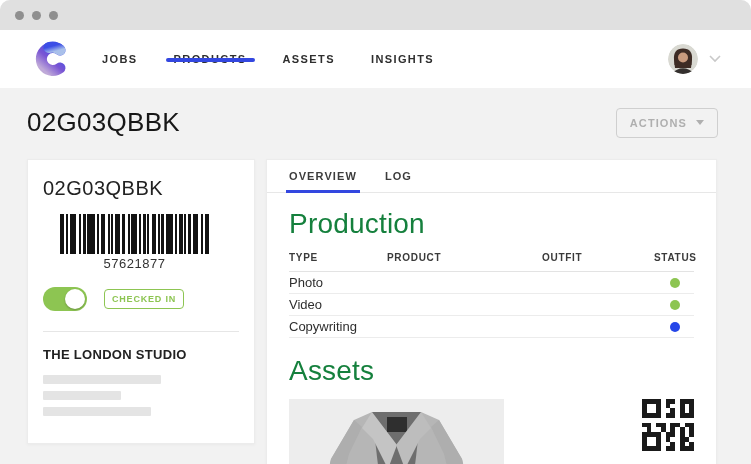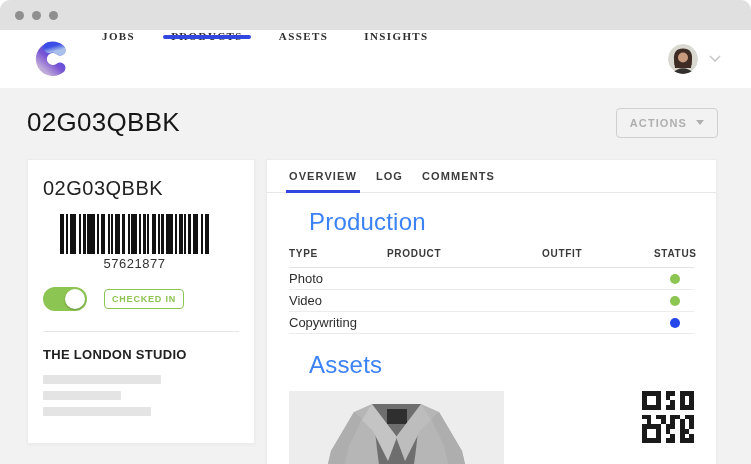"JOBS" .nav-links { align-items: flex-start -> center; font-family: Liberation Serif, serif -> none }
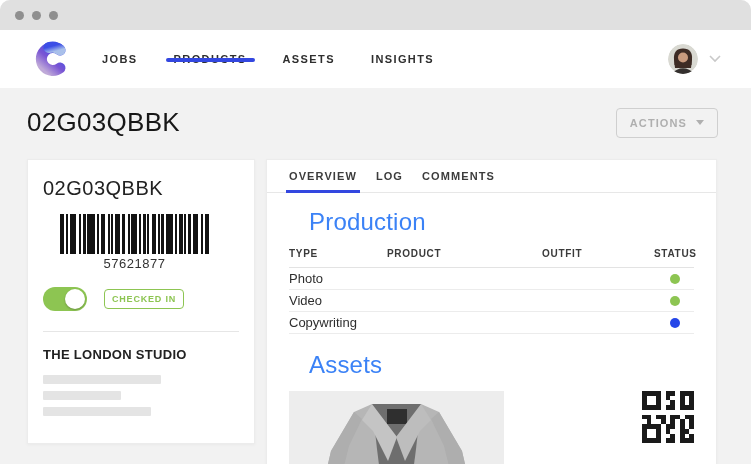"OVERVIEW" .tabs { gap: 19px -> 28px }
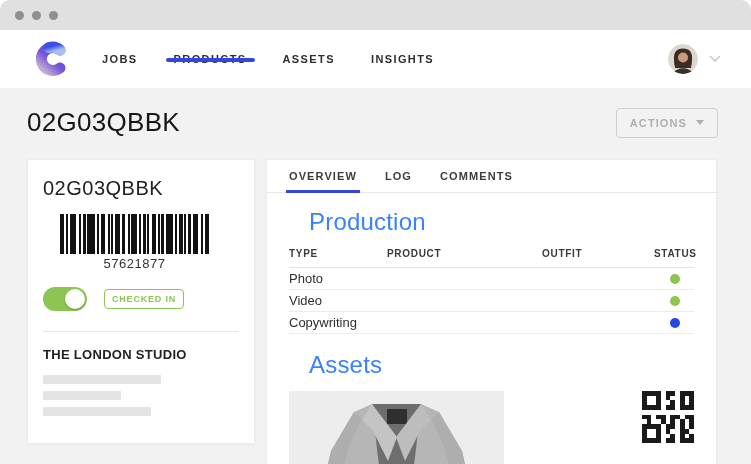"COMMENTS" div.tab { html: <div> <span>COMMENTS</span> </div> -> none }
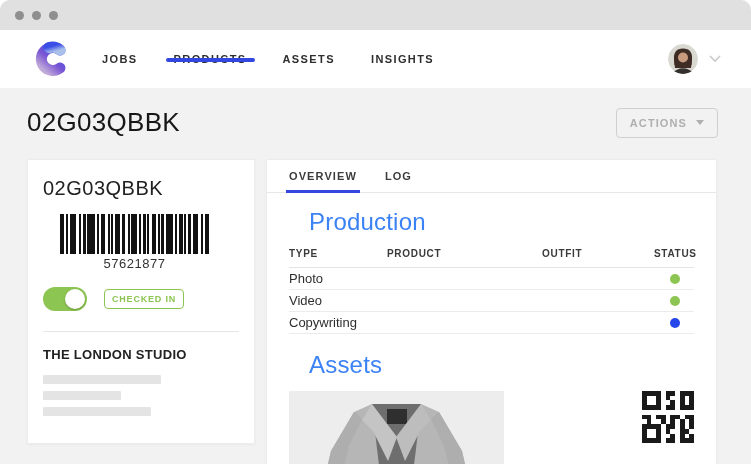"Production" .section-heading { color: #3b82f6 -> #15803d; font-size: 24px -> 28px; margin-left: 20px -> none }
